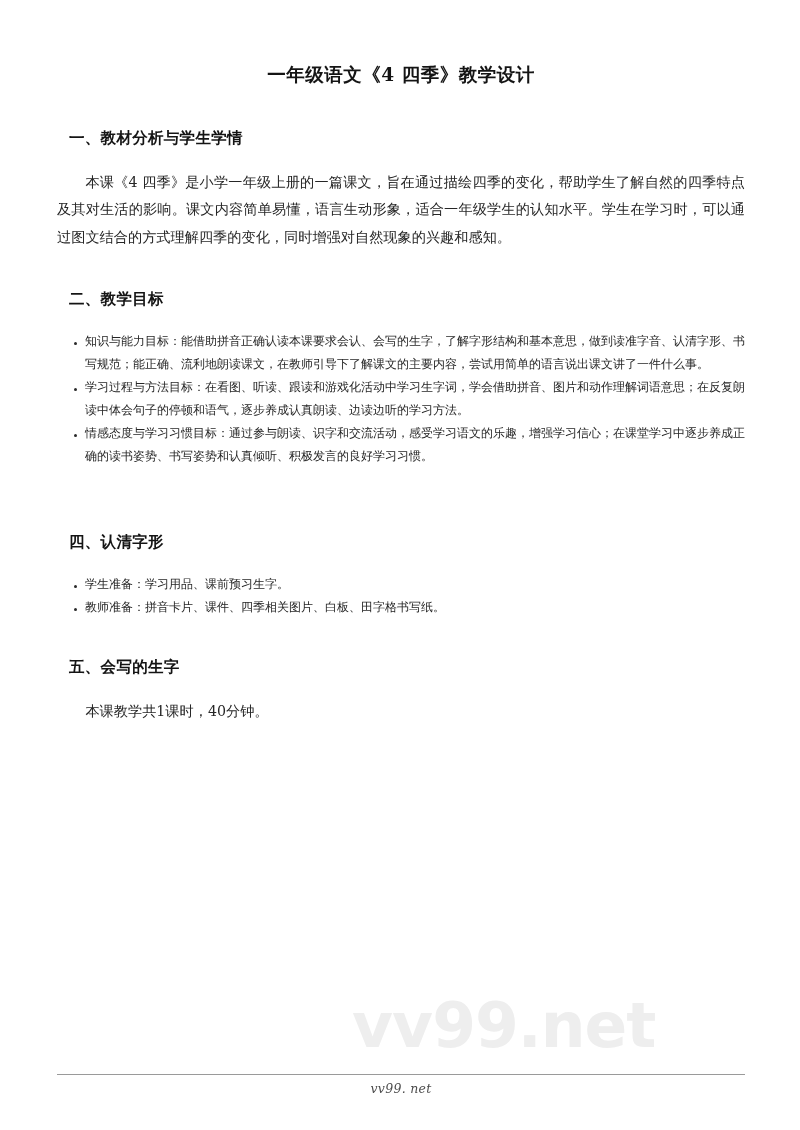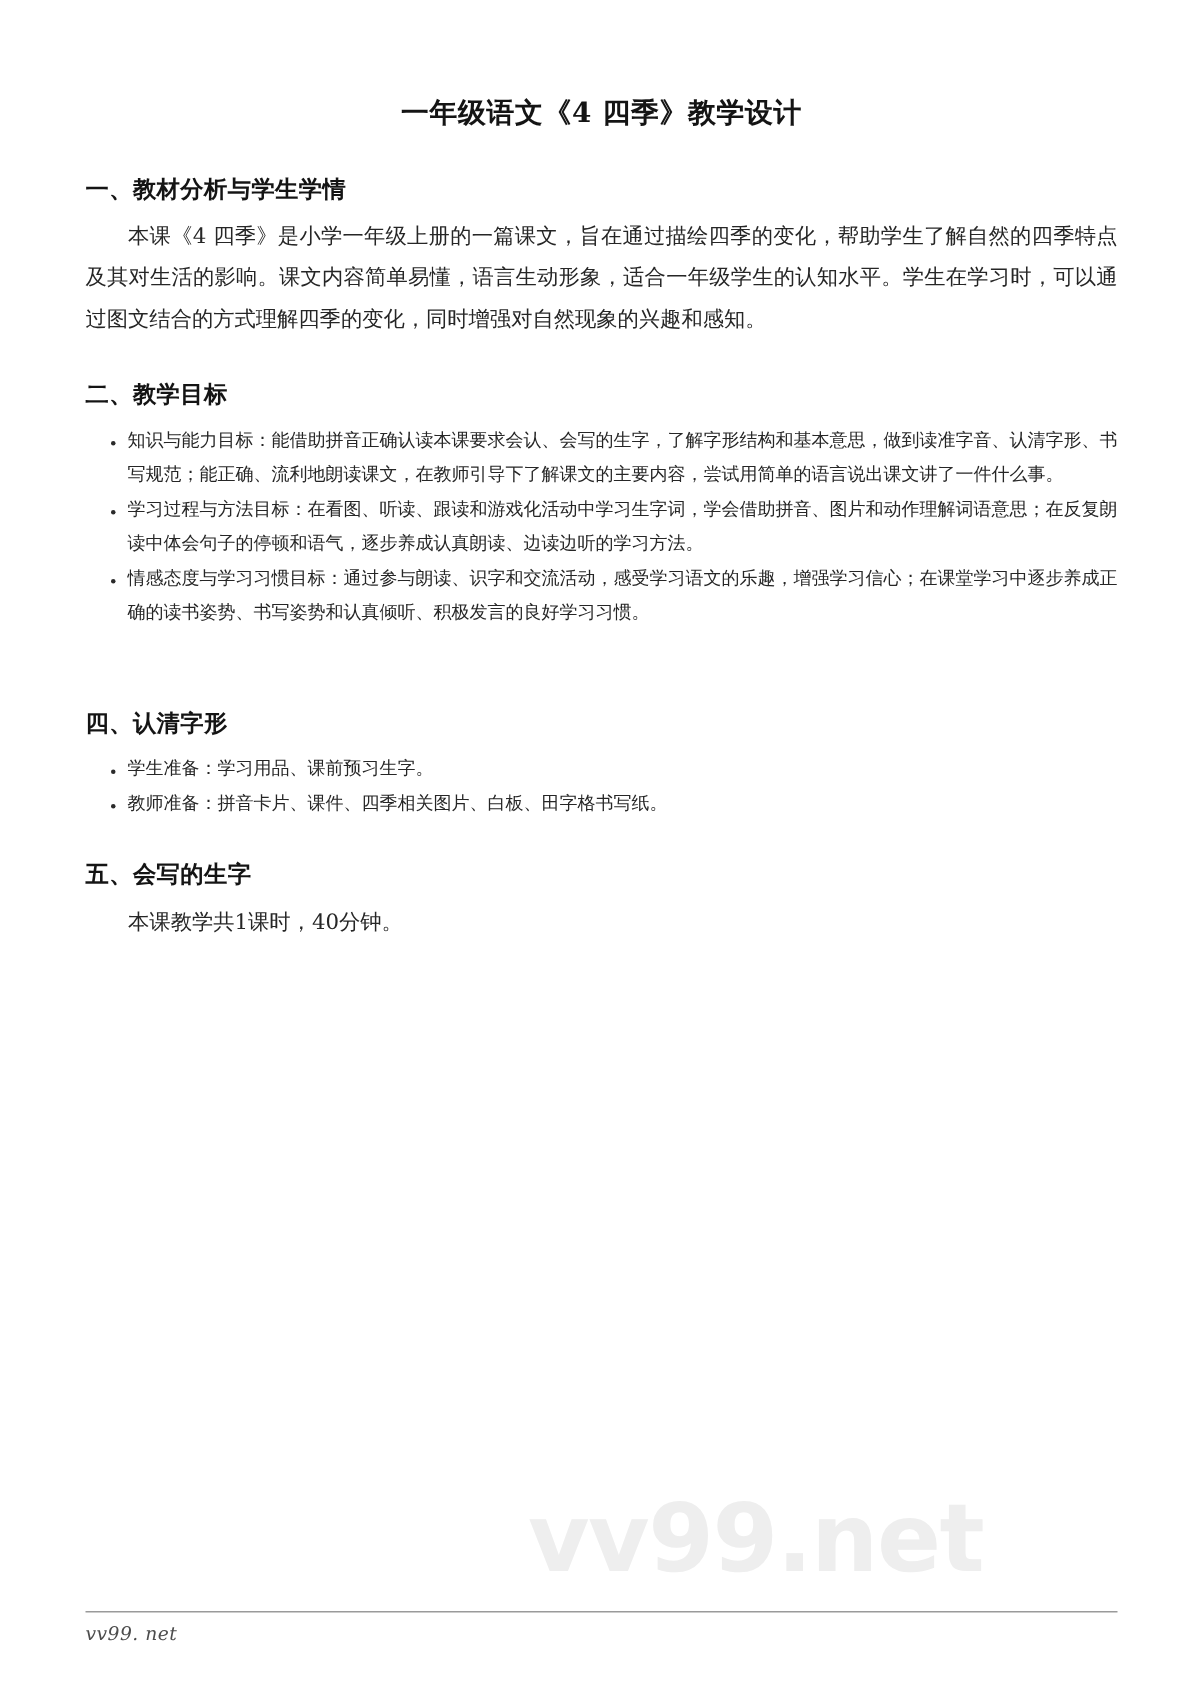"一、教材分析与学生学情" .section-heading { margin: 0 -> 12px }
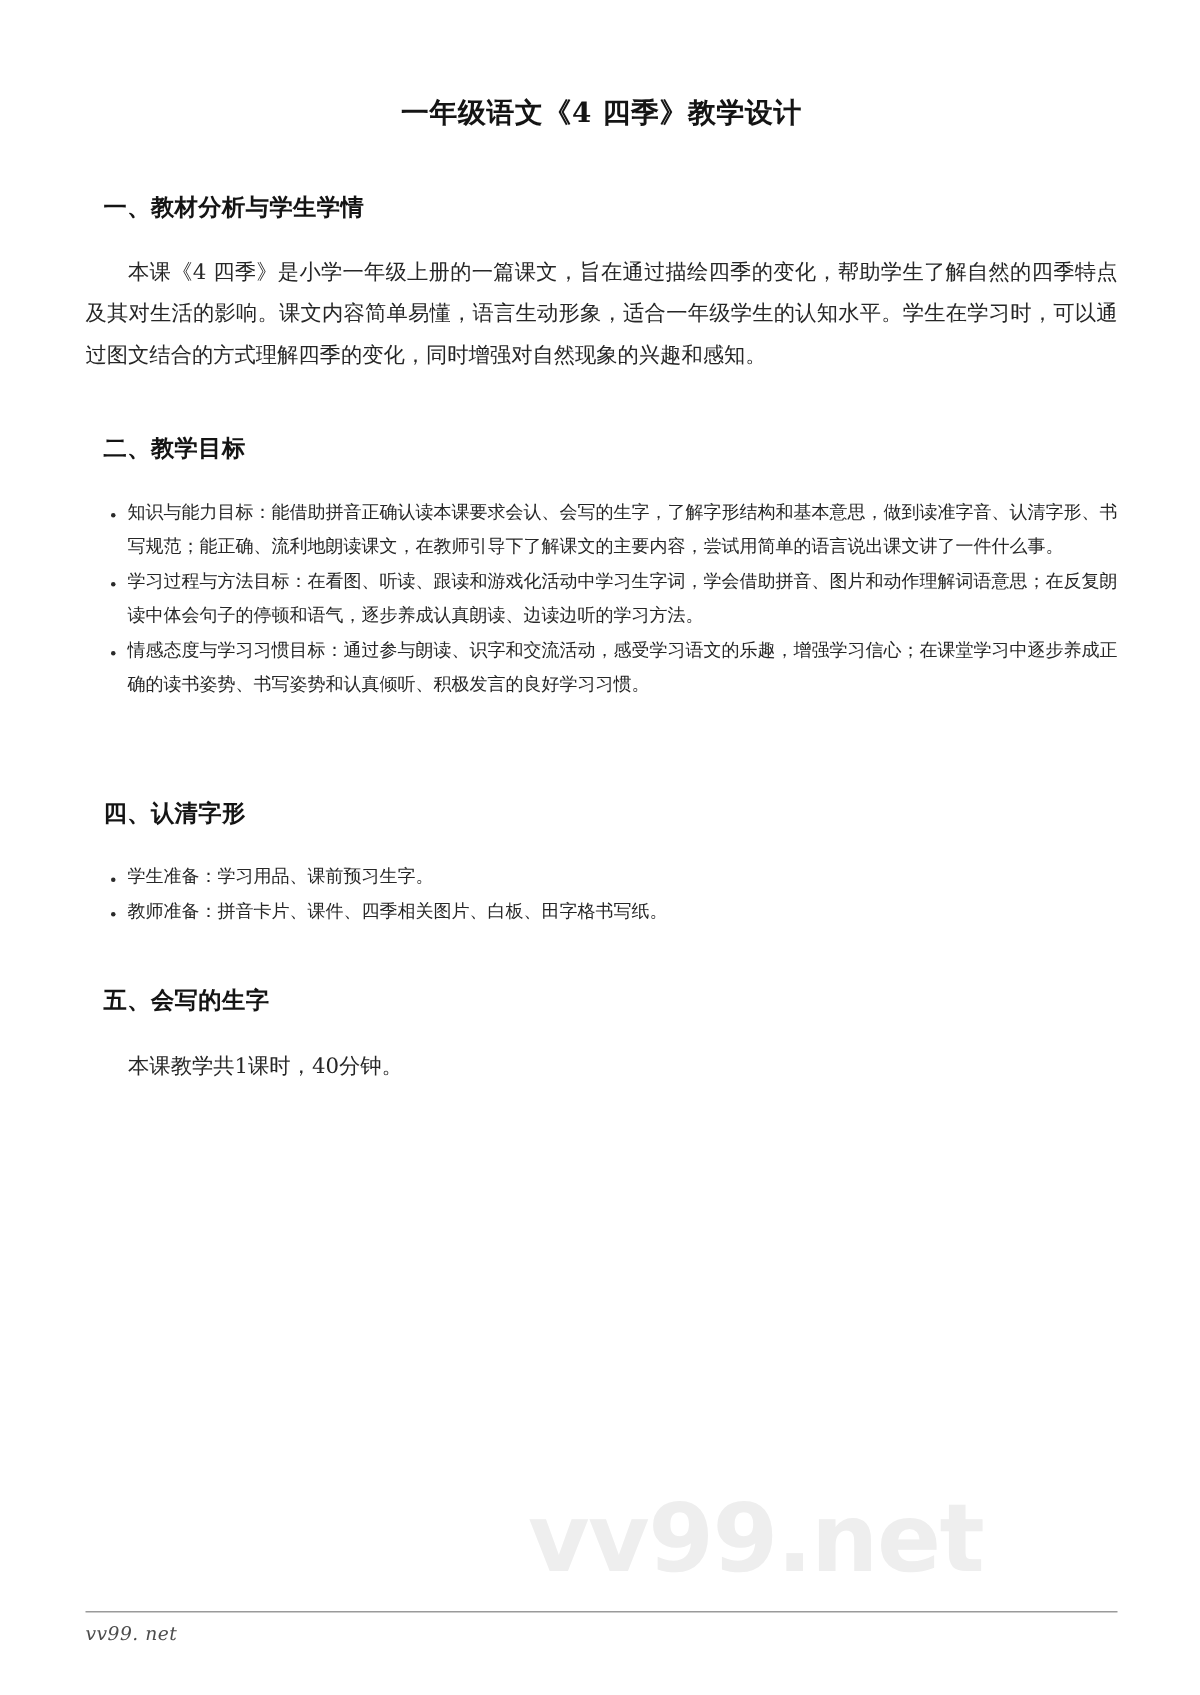"vv99. net" .footer-text { text-align: left -> center }
